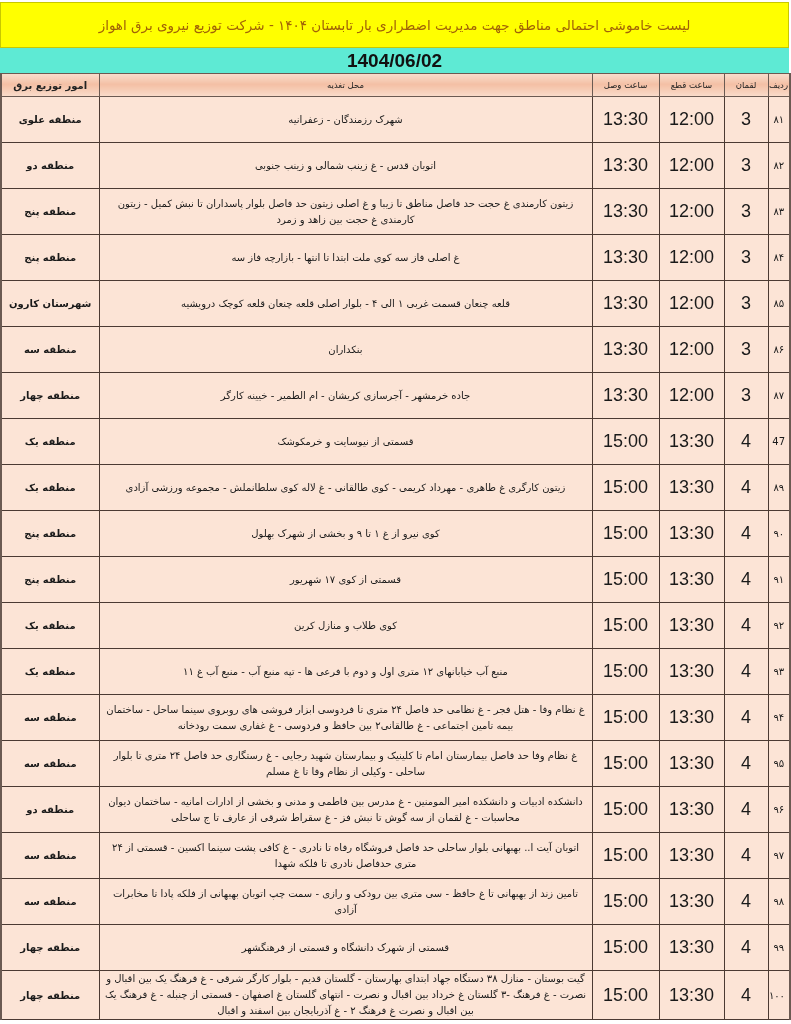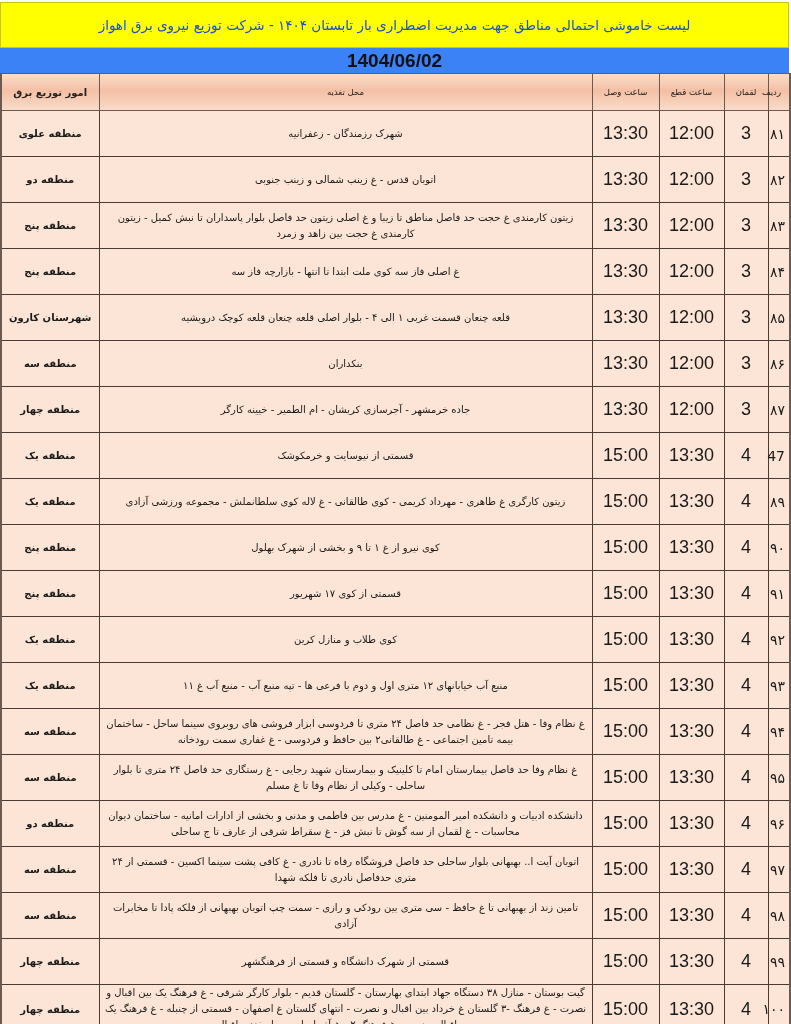"لیست خاموشی احتمالی مناطق جهت" .title-bar { color: #1d4ed8 -> #a16207 }
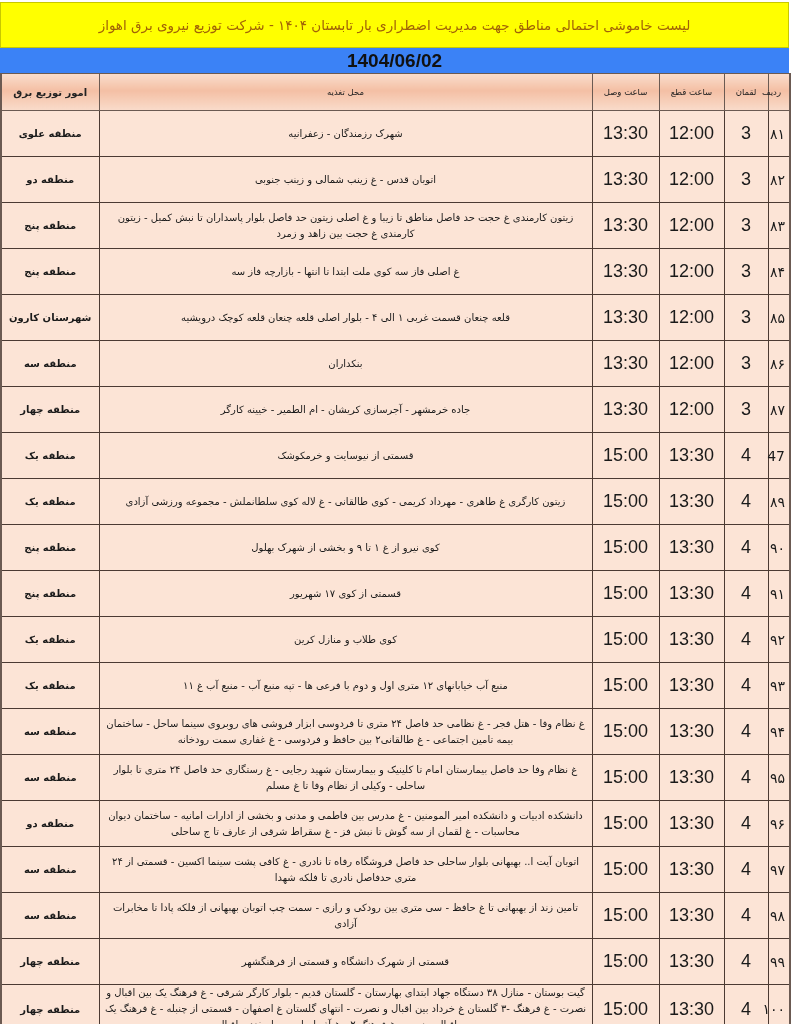"1404/06/02" .date-bar { background: #3b82f6 -> #5eead4 }
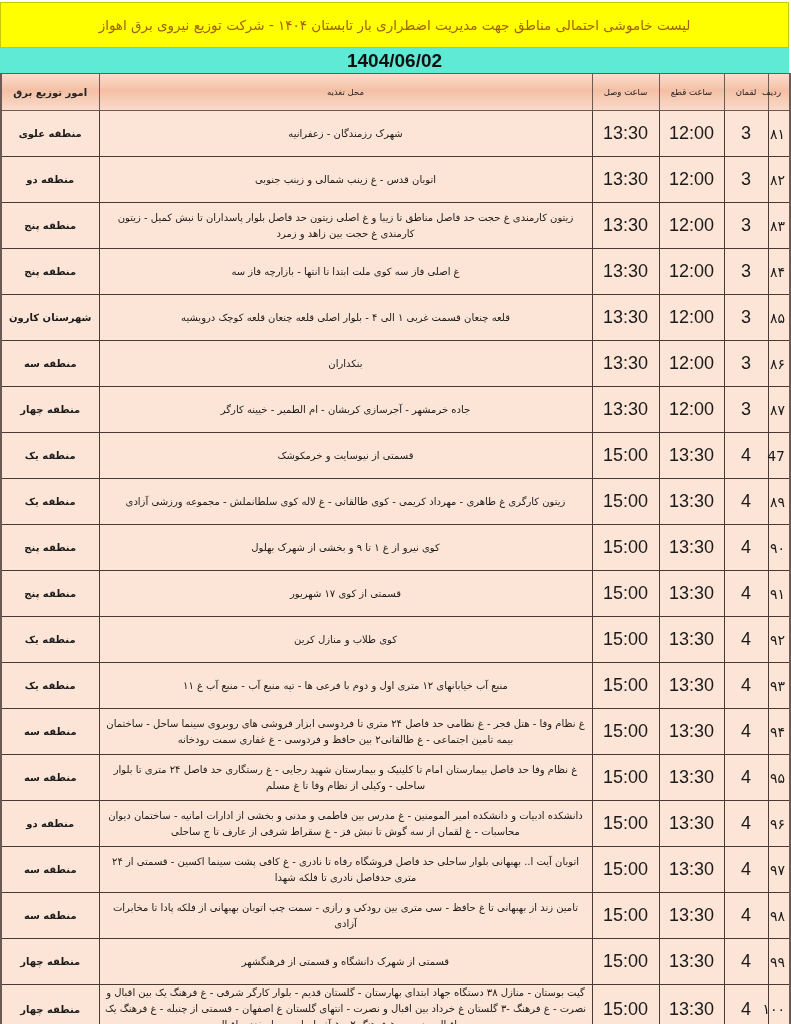"امور توزیع برق" table.grid th { padding: 8px -> 1px }
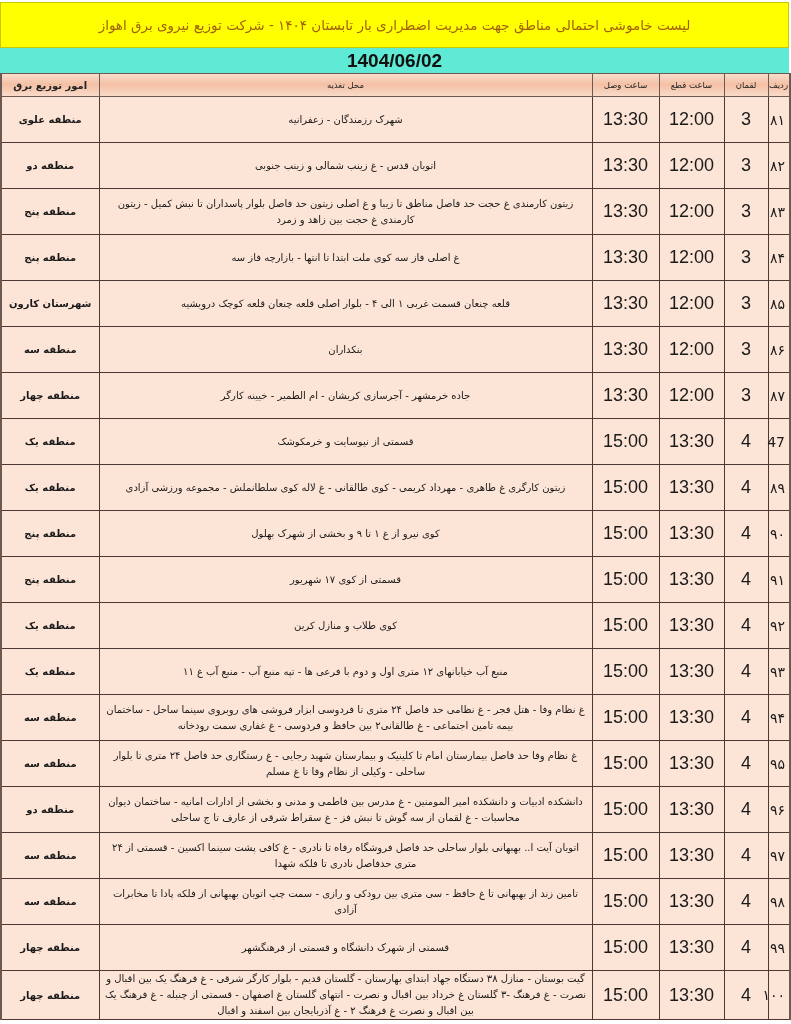"۸۱" td.row-no { font-size: 14px -> 10px }
